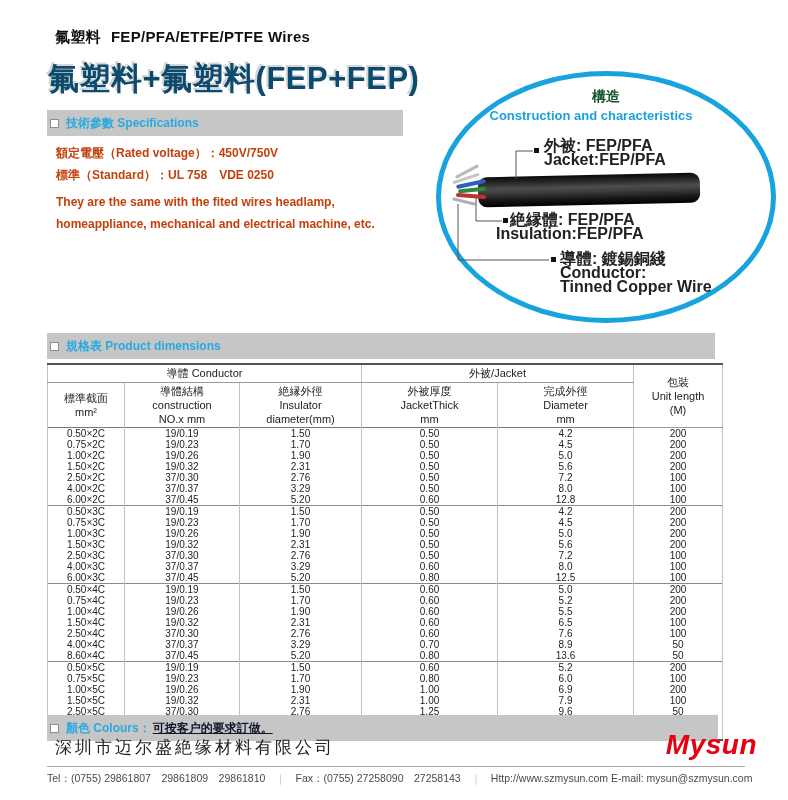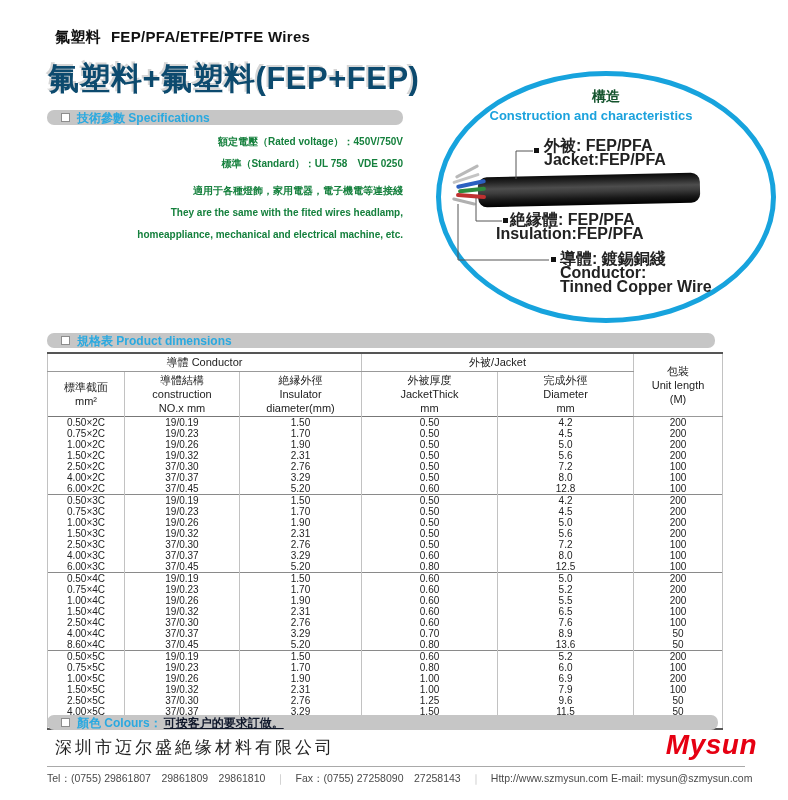"技術參數 Specifications" .section-bar { border-radius: 7px -> none; height: 15px -> 26px; padding-left: 14px -> 3px }
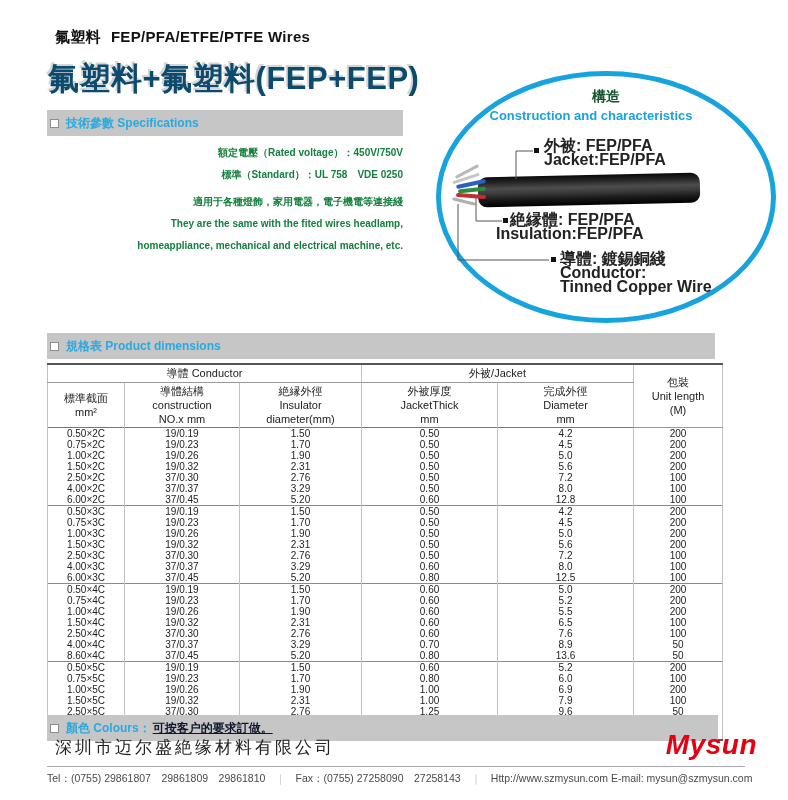"額定電壓（Rated voltage）：450V/750V" .body-line { color: #15803d -> #c2410c; font-size: 10px -> 12px; text-align: right -> none }
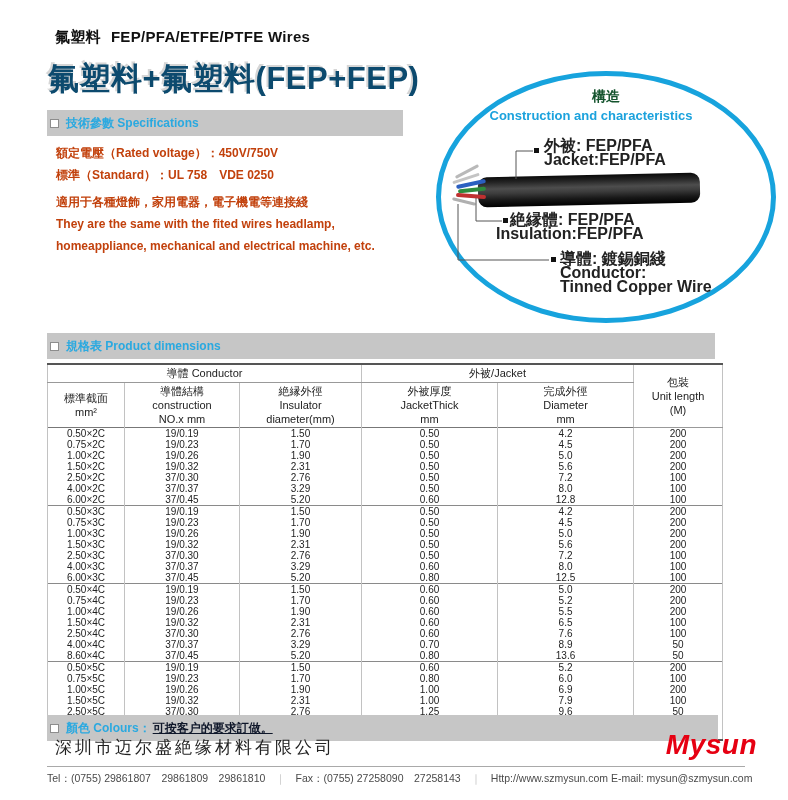"適用于各種燈飾，家用電器，電子機電等連接綫" div.body-line { html: <div>適用于各種燈飾，家用電器，電子機電等連接綫</div> -> none }
